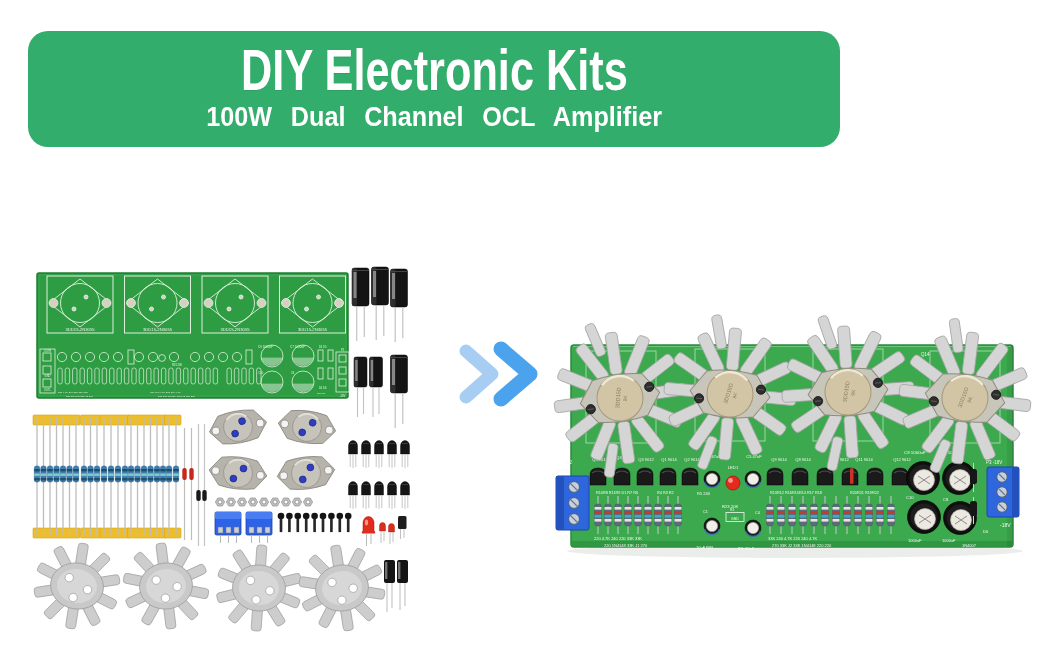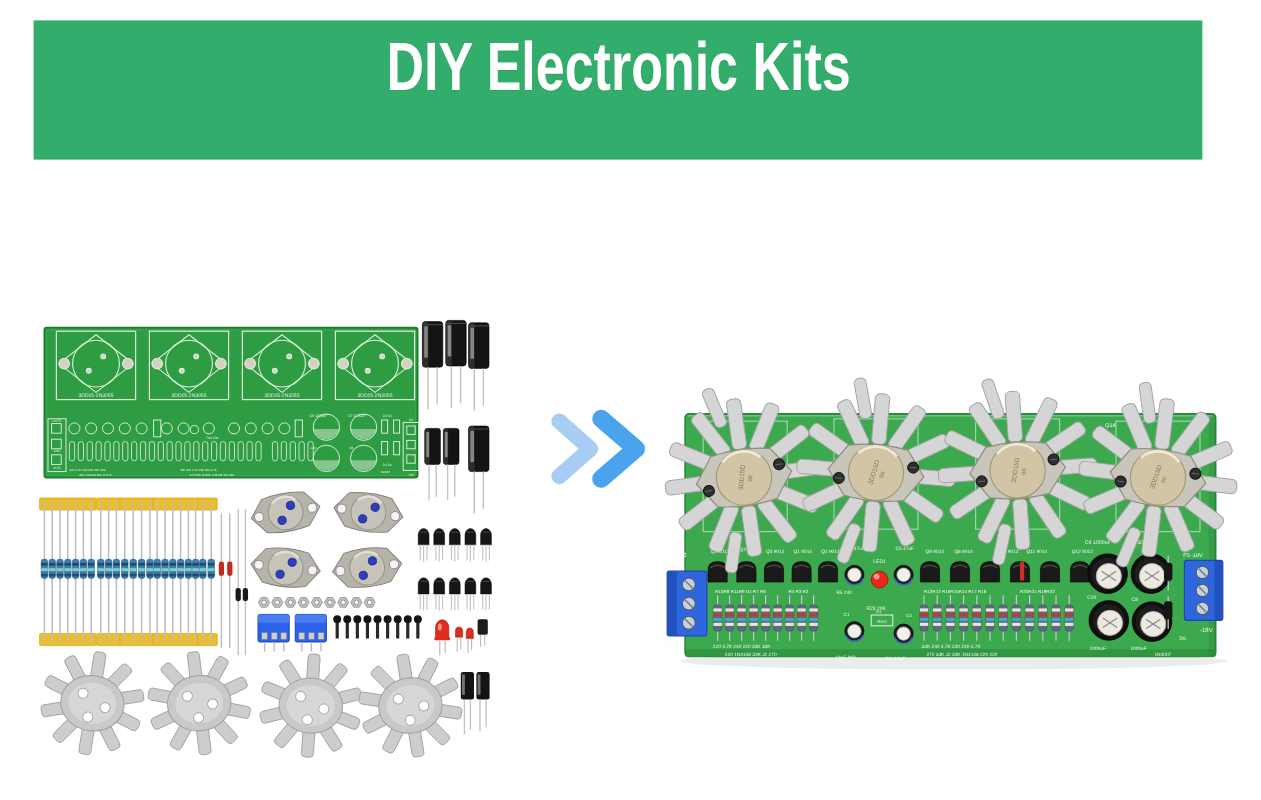"DIY Electronic Kits" .banner { border-radius: 0 -> 20px; top: 17px -> 31px; width: 974px -> 812px }
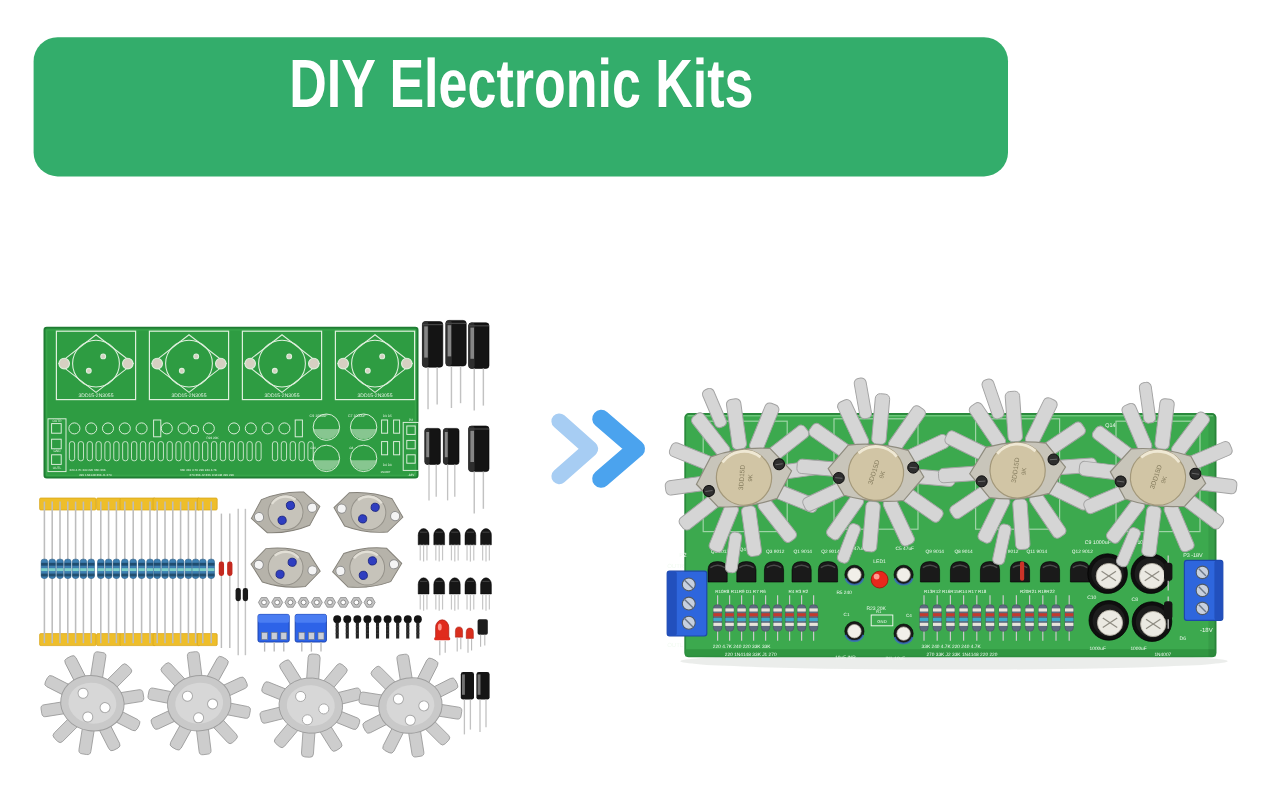"100W Dual Channel OCL Amplifier" span.banner-sub { html: none -> <span><span>100W Dual Channel OCL Amplifier</span></span> }
